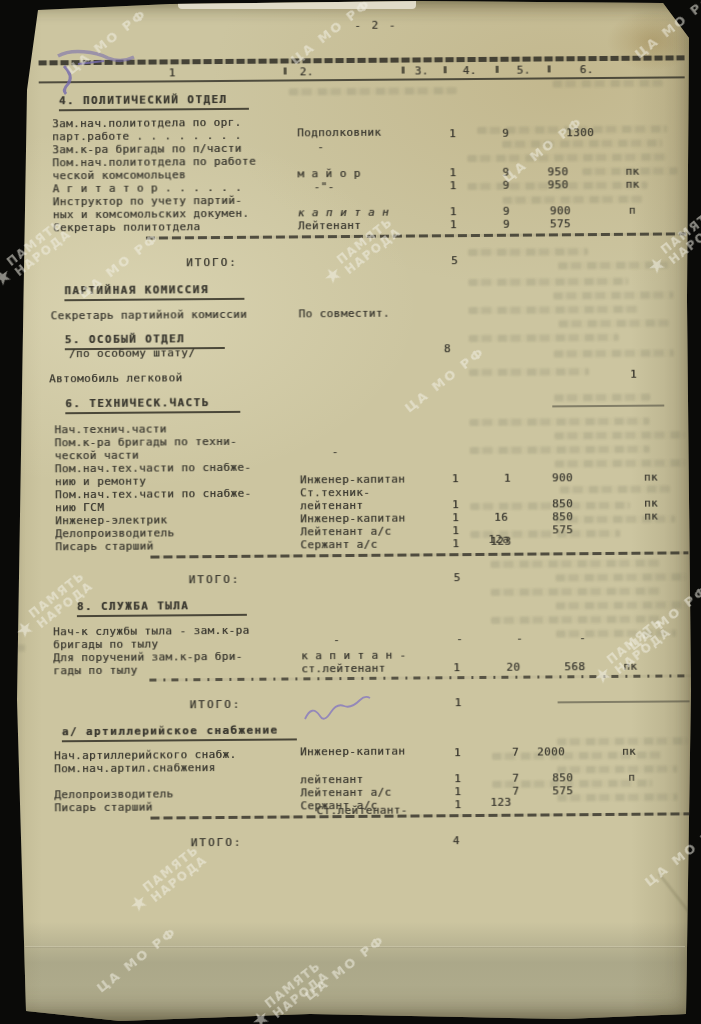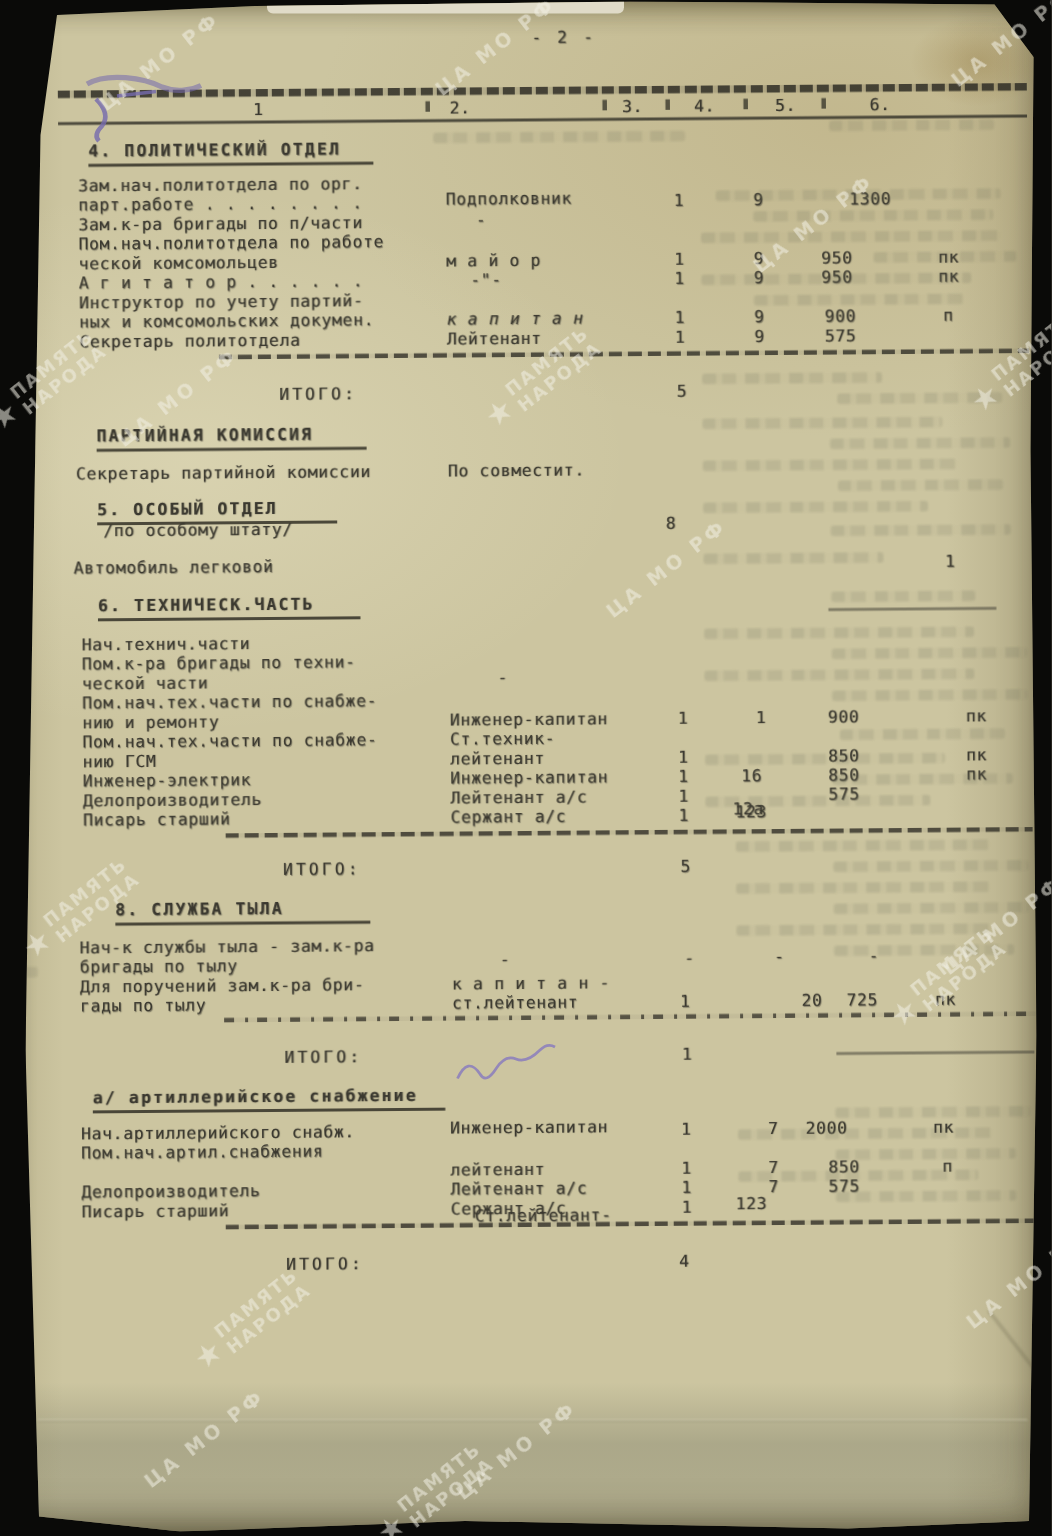"20" span.typed { margin-left: 28px -> none }
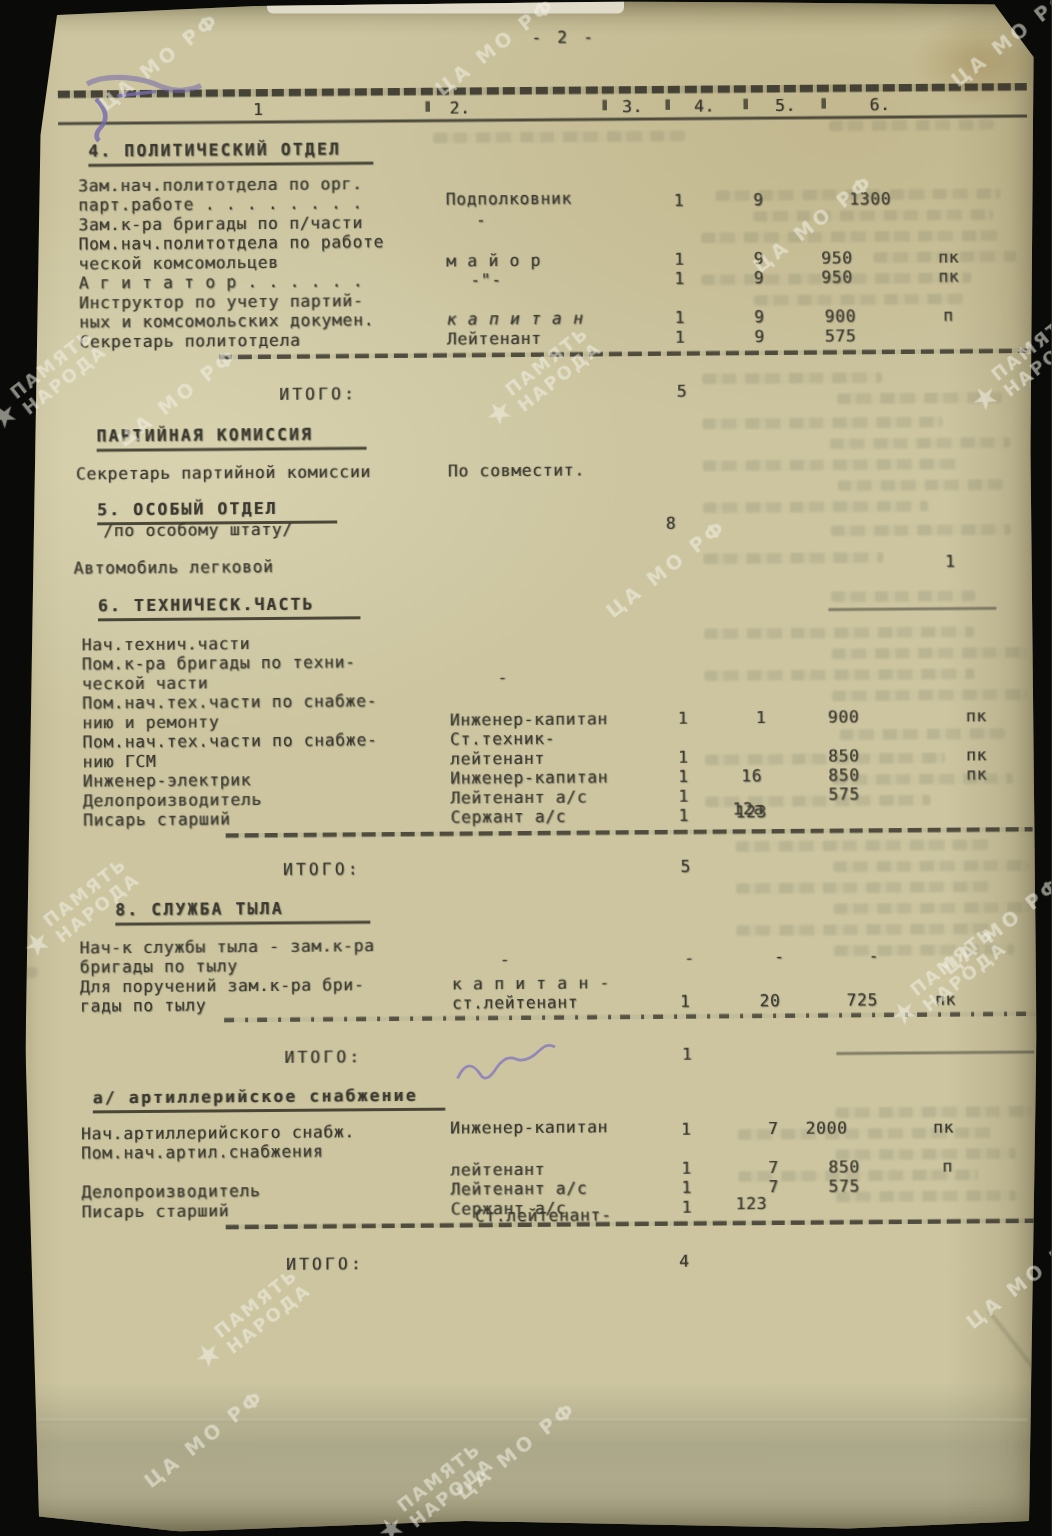"725" span.typed { text: 725 -> 568 }
